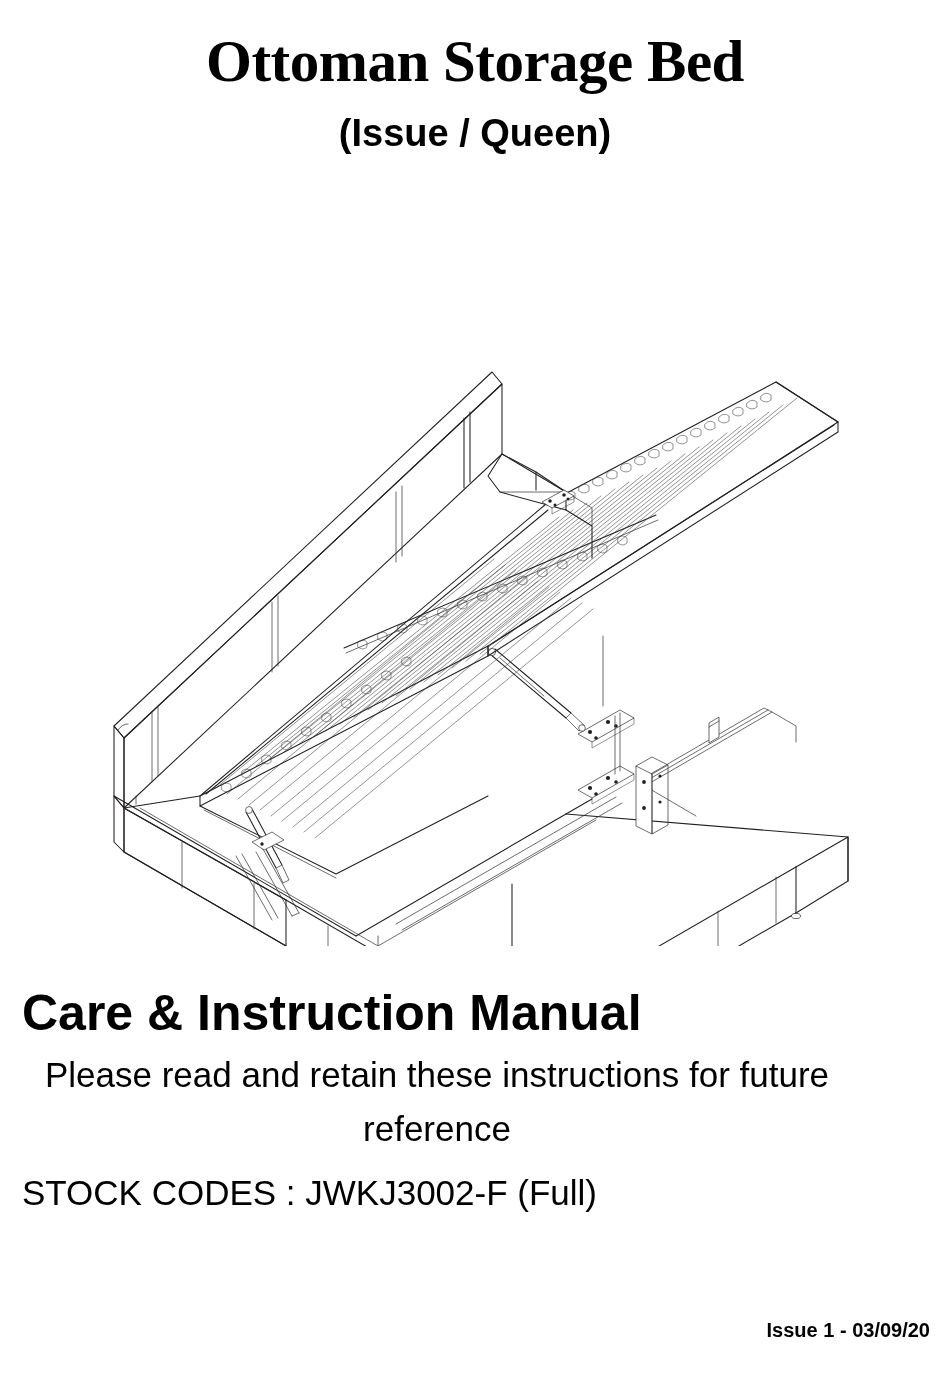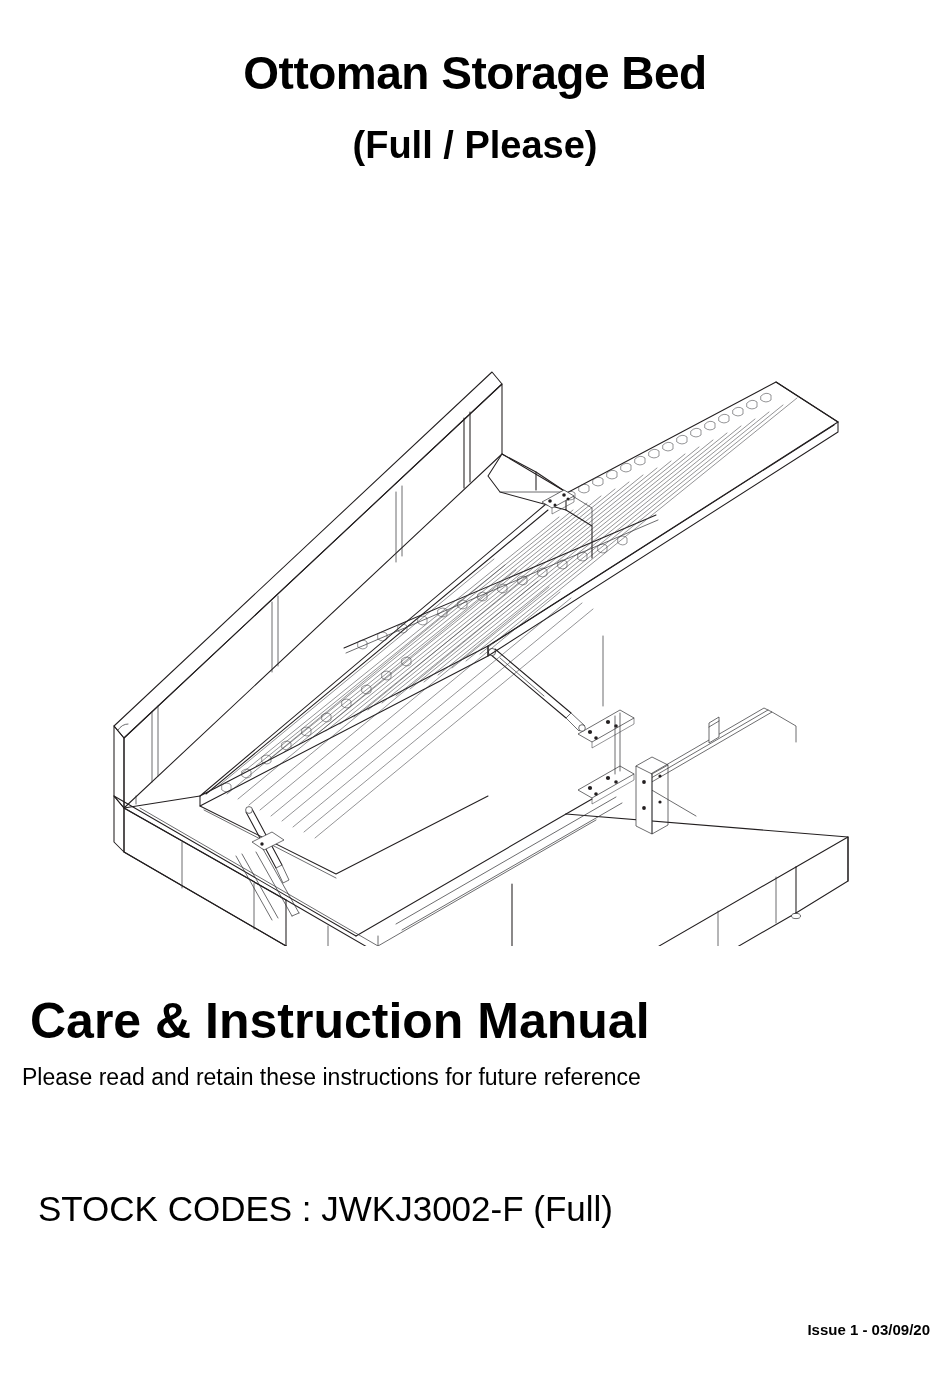"Ottoman Storage Bed" .doc-title { font-family: Liberation Sans, sans-serif -> Liberation Serif, serif; font-size: 46px -> 59px; margin: 12px -> 0 }
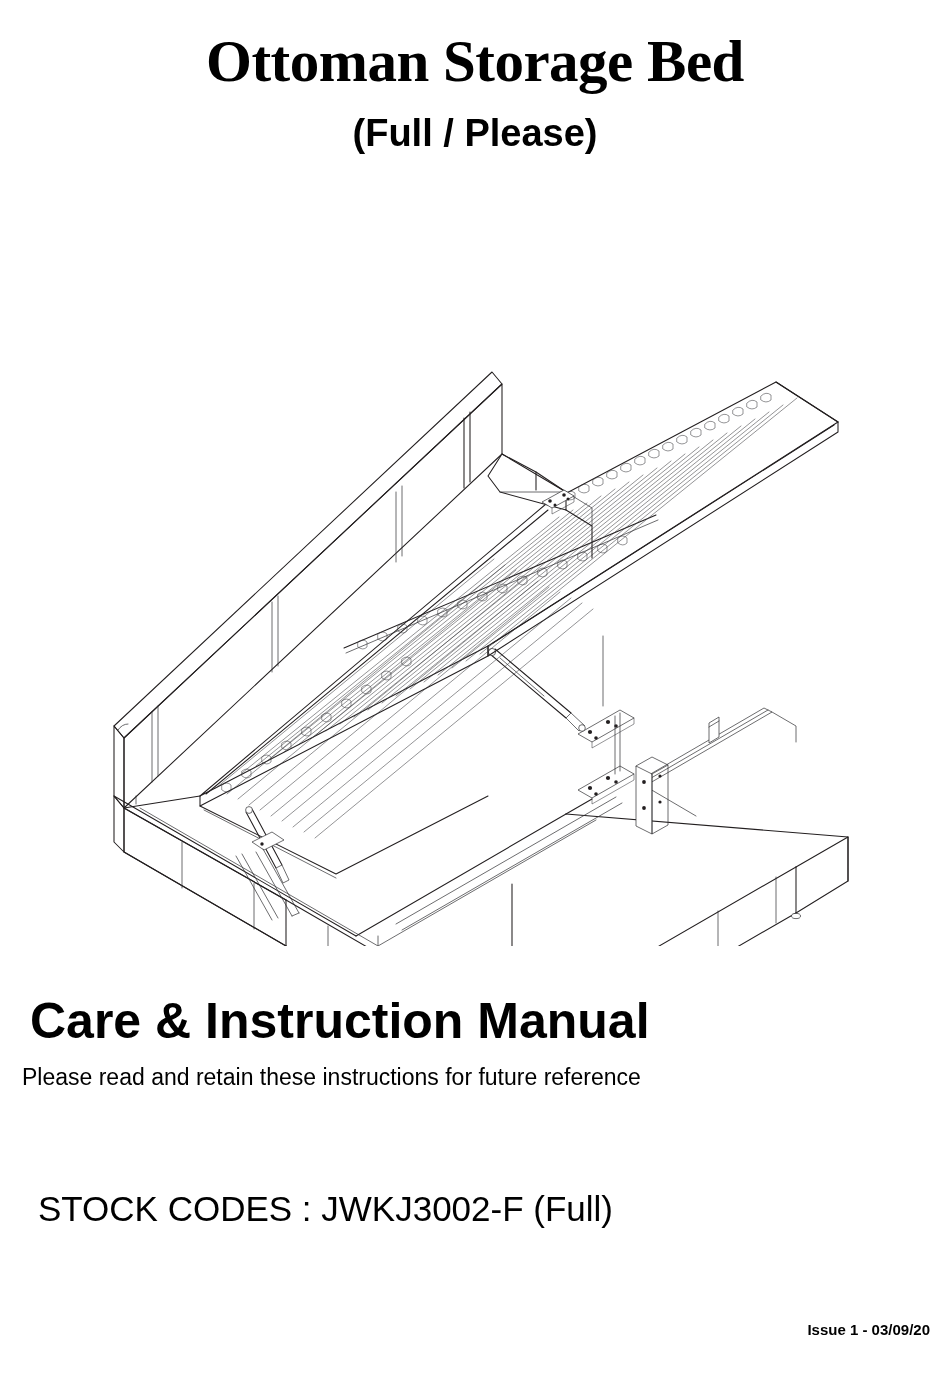"(Full / Please)" p.doc-subtitle { text: Full / Please -> Issue / Queen }
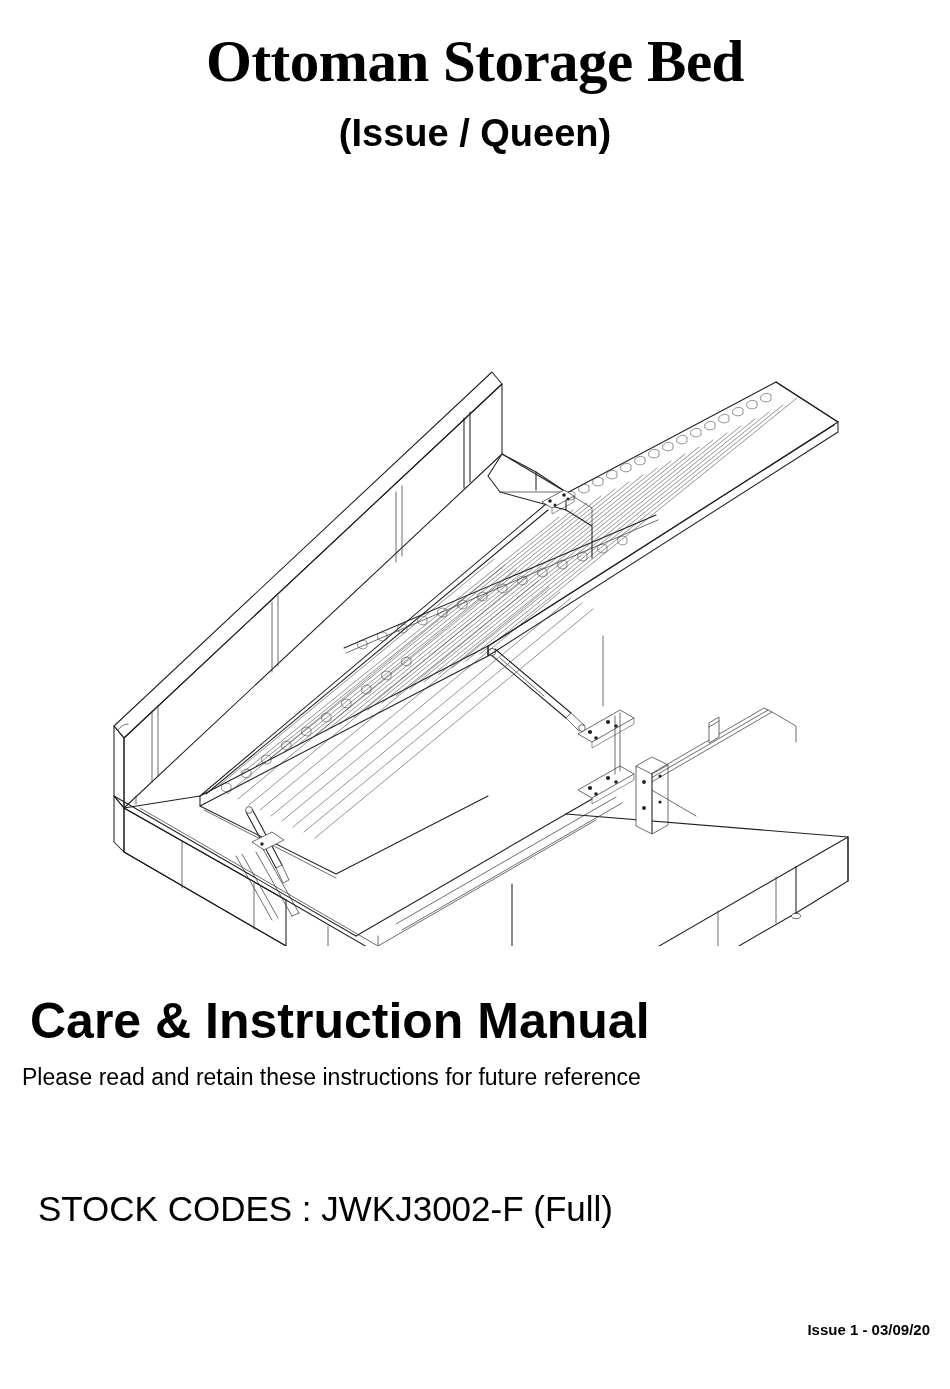"Care & Instruction Manual" .manual-heading { margin: 8px -> 0 }
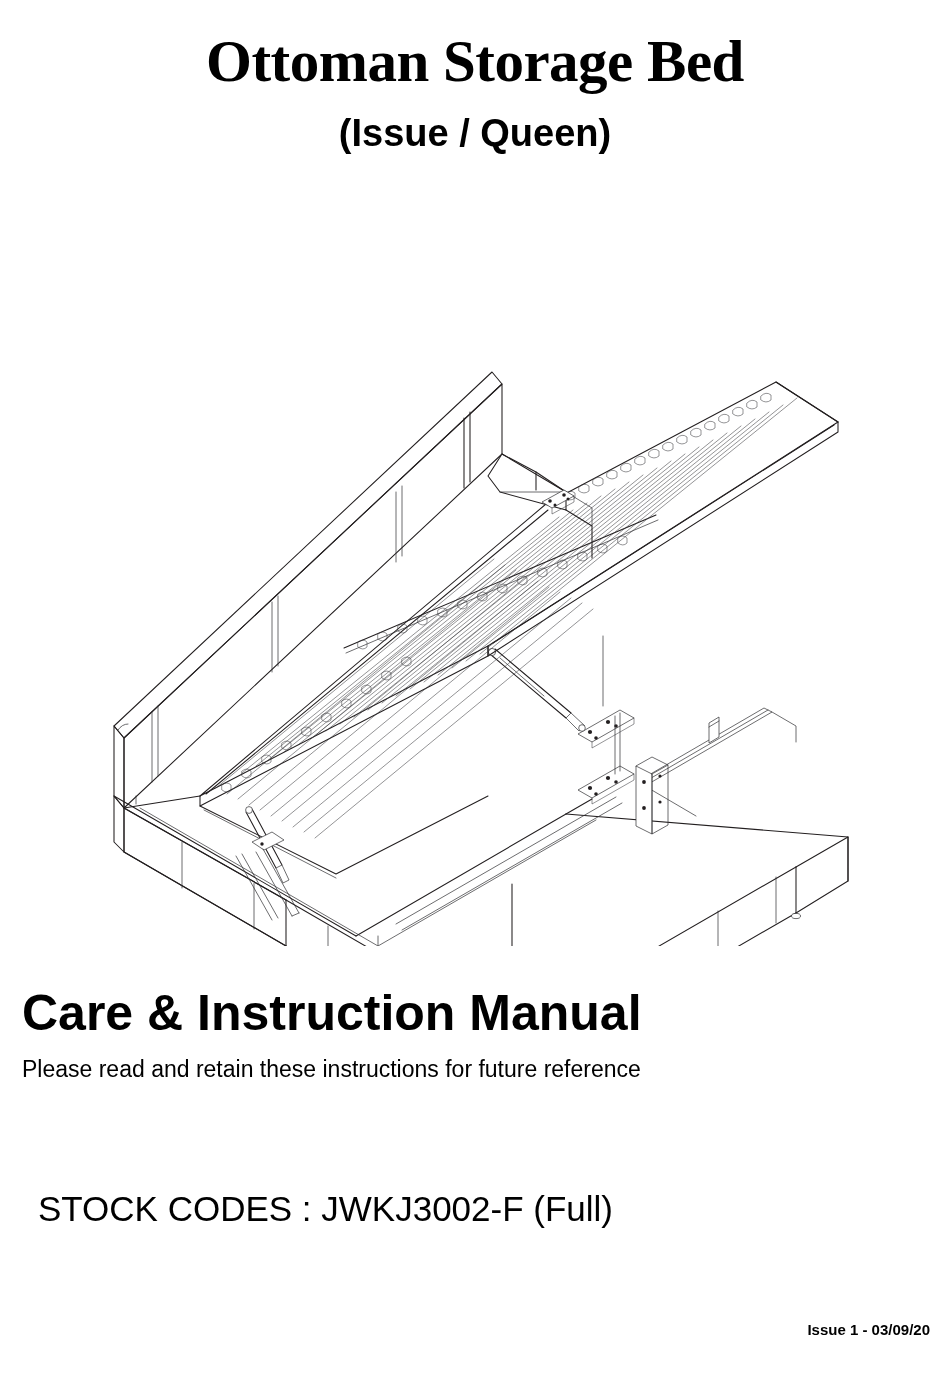"Please read and retain these" .manual-note { font-size: 23px -> 35px; line-height: 42px -> 54px; text-align: none -> center }
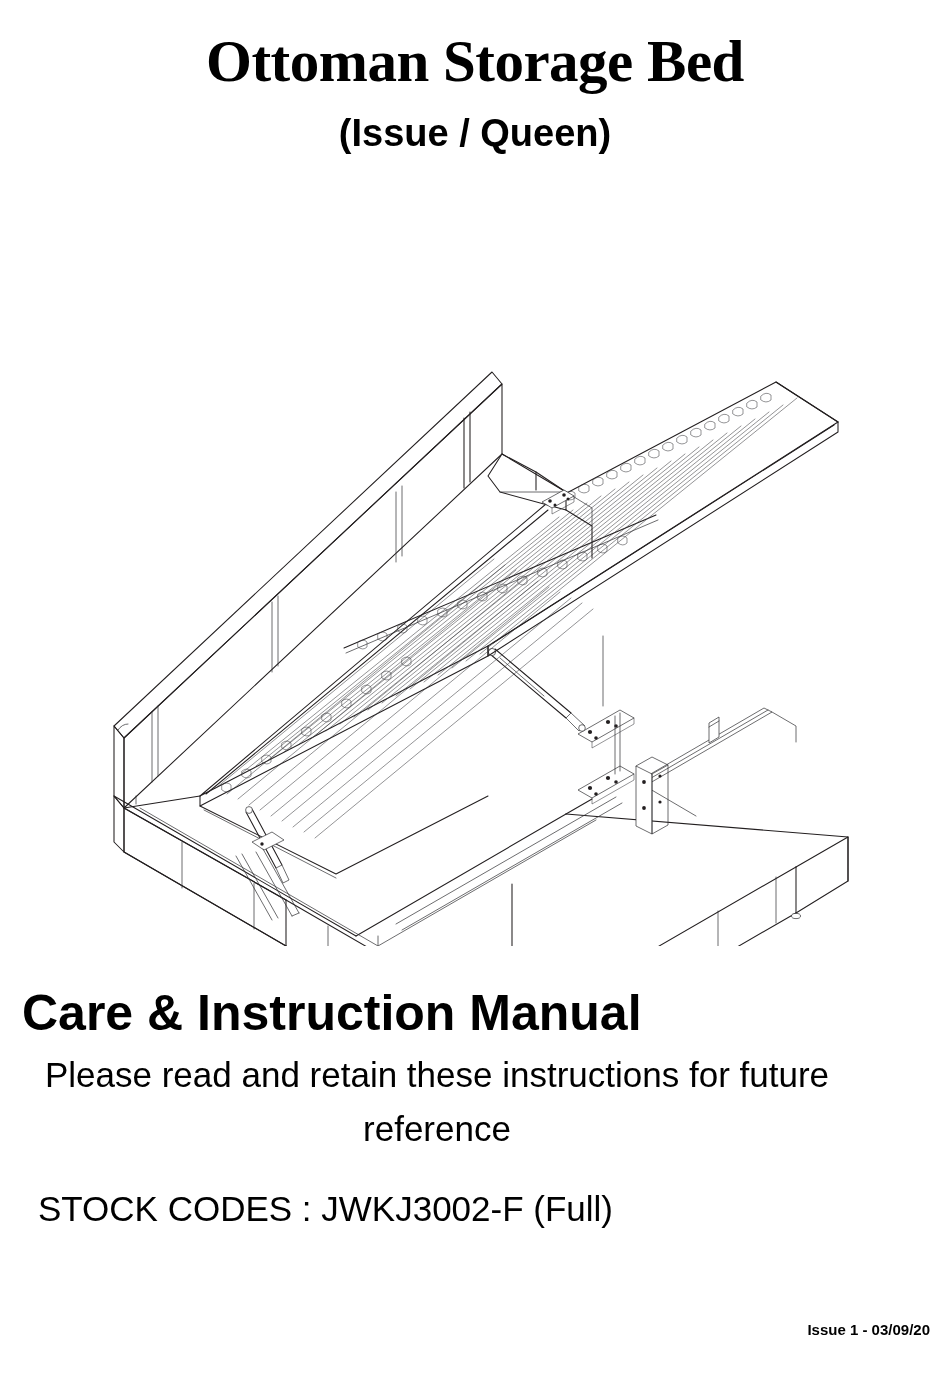"STOCK CODES : JWKJ3002-F (Full)" .code-line { margin: 16px -> 0 }
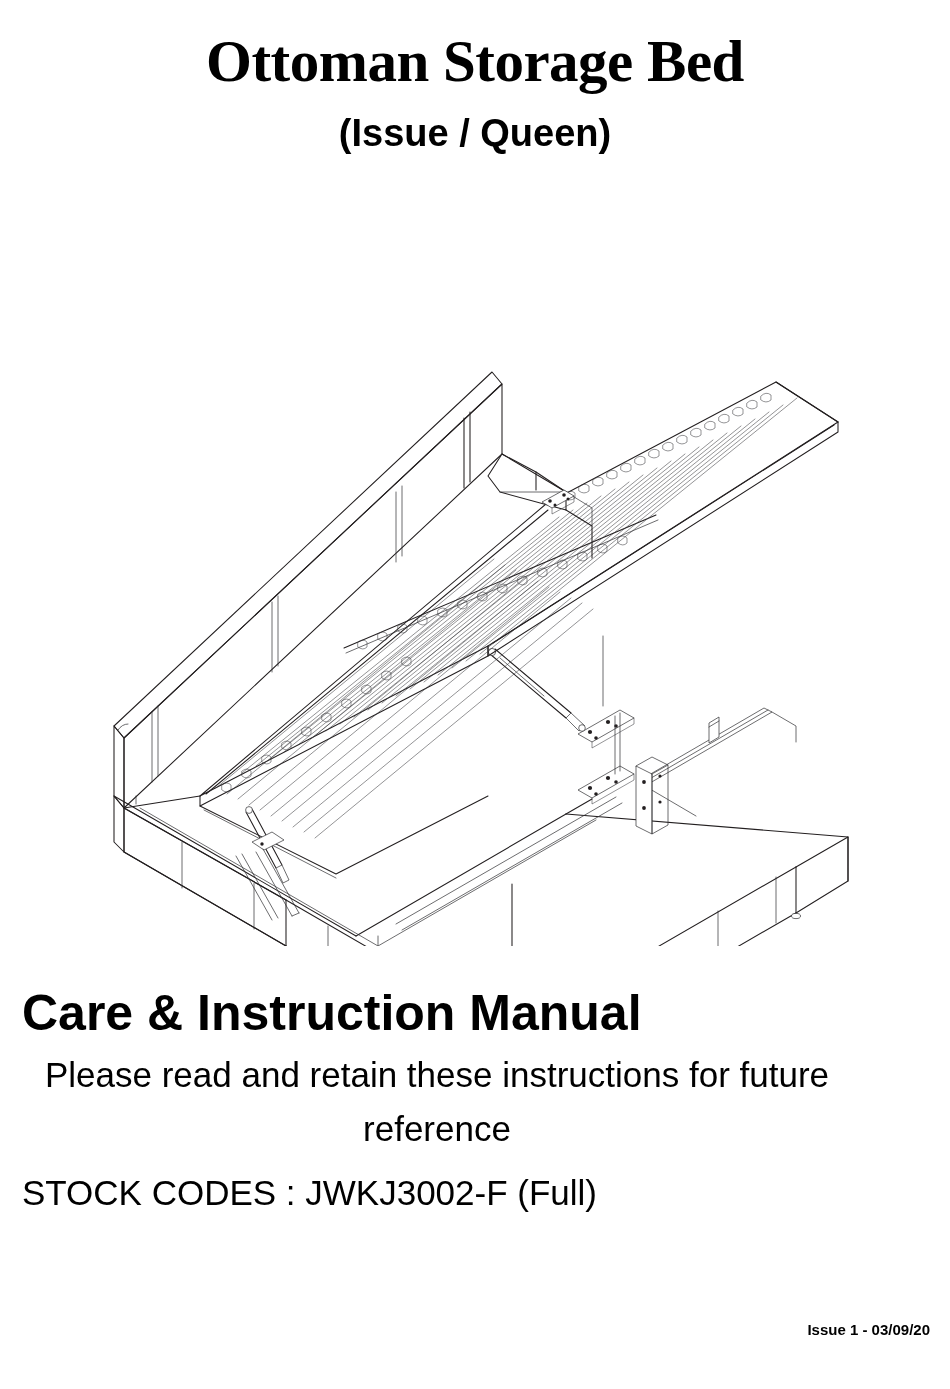"Issue 1 - 03/09/20" .issue-line { font-size: 15px -> 20px }
